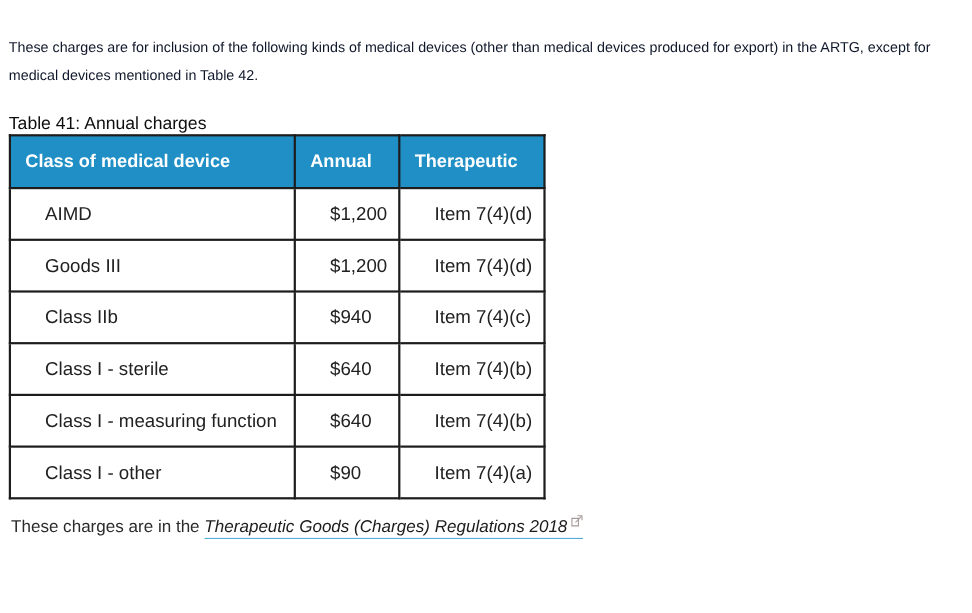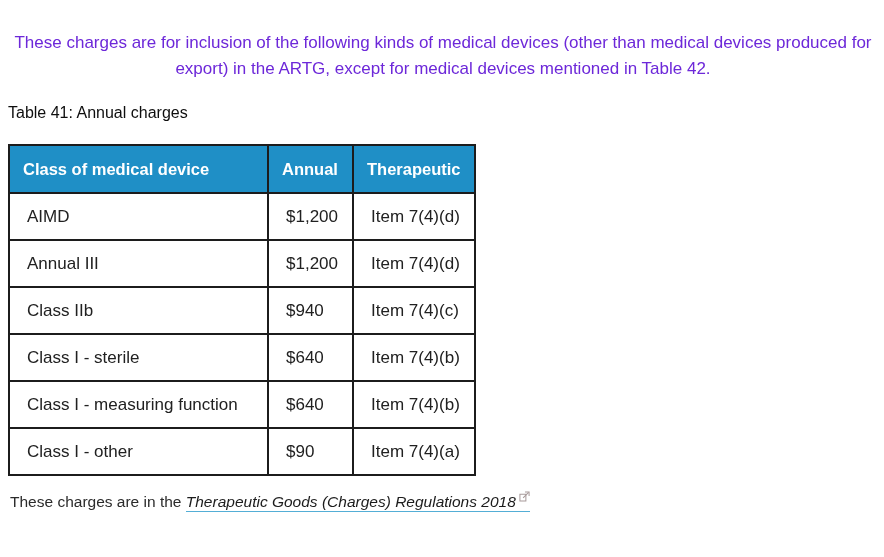"These charges are for inclusion" .intro { color: #6d28d9 -> #0f172a; font-size: 17px -> 13px; text-align: center -> none }
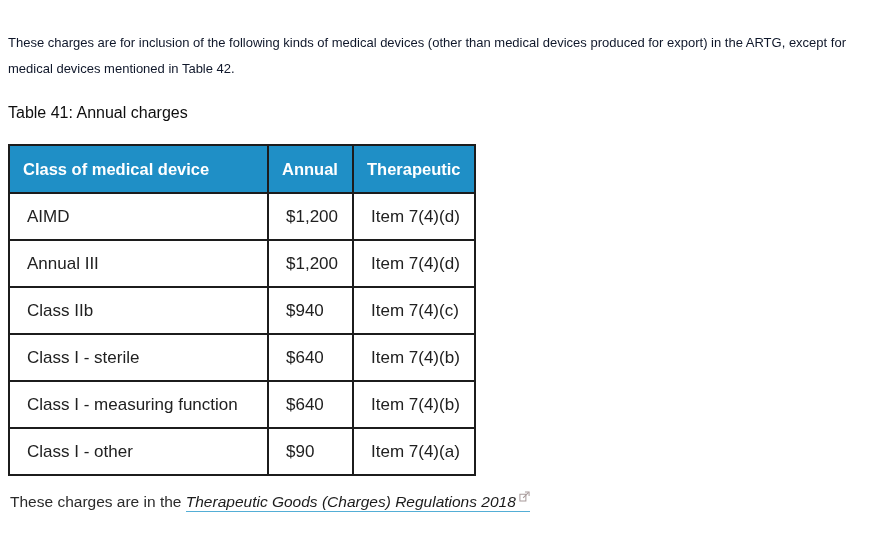"Class of medical device" table.charges { margin-top: 22px -> 0 }
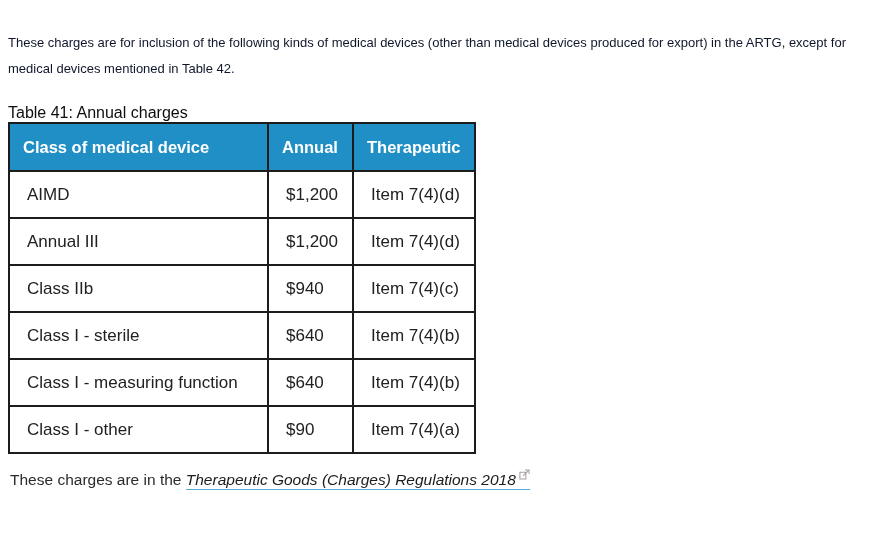"AIMD" table.charges td { padding: 0 10px 0 17px -> 0 10px 0 31px }
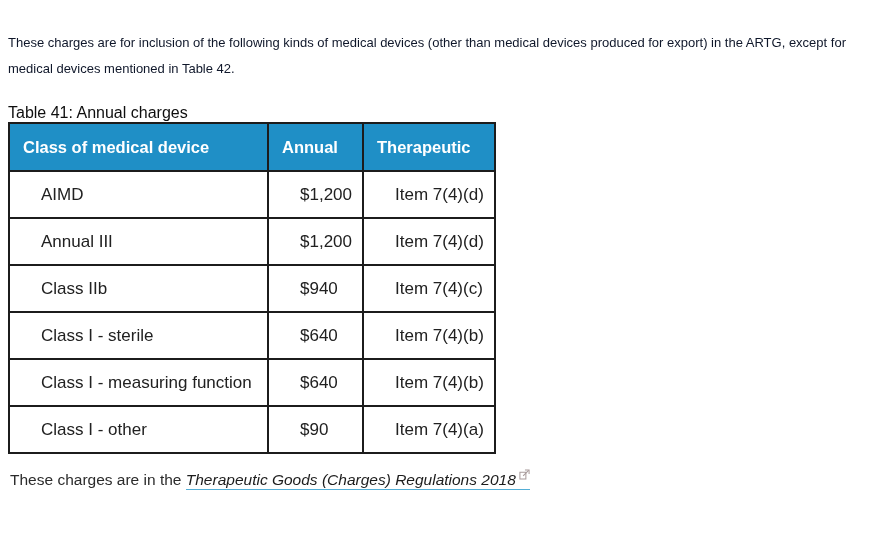"Annual III" td { text: Annual -> Goods }
